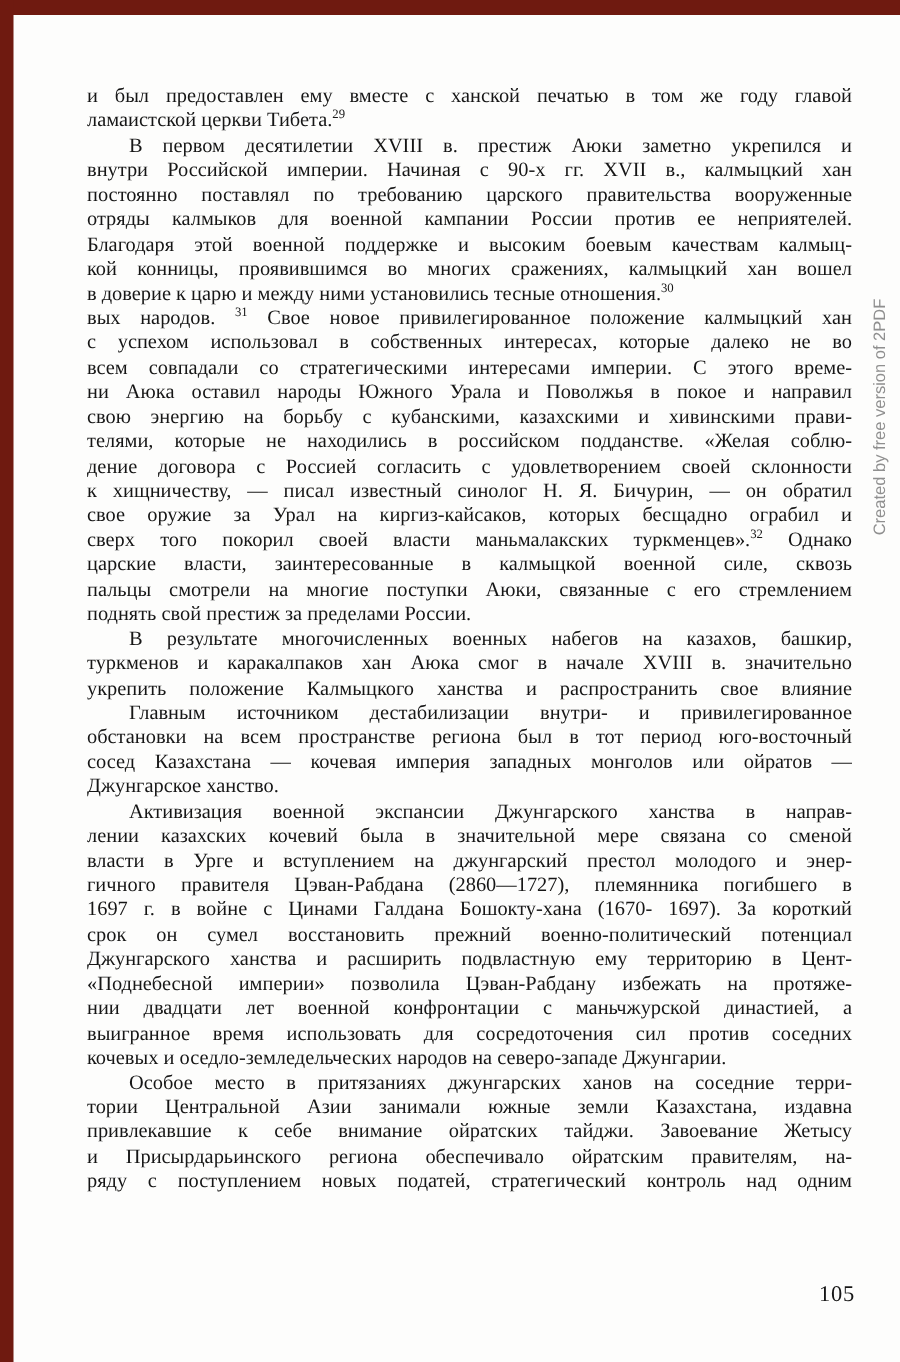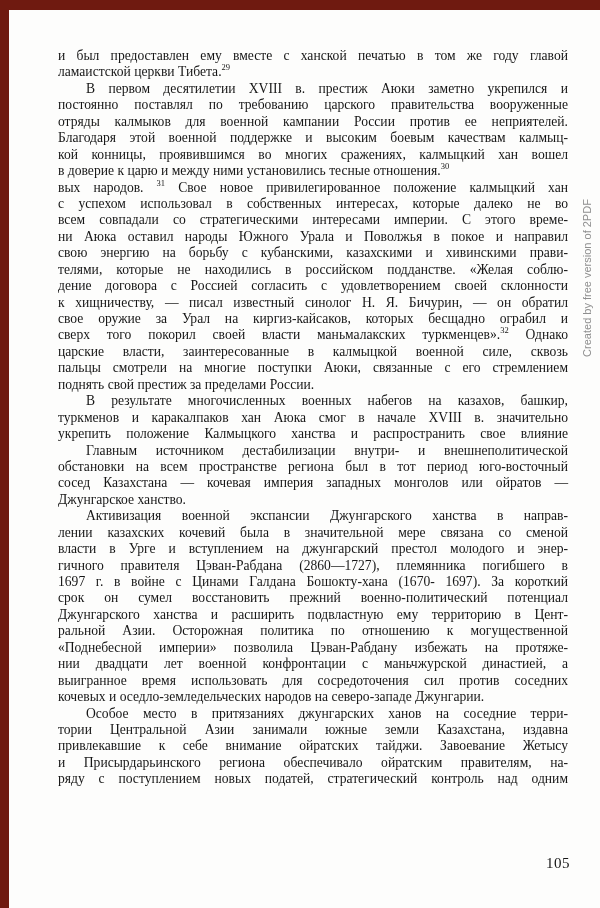"и был предоставлен ему вместе" #textblock { top: 48px -> 56px }
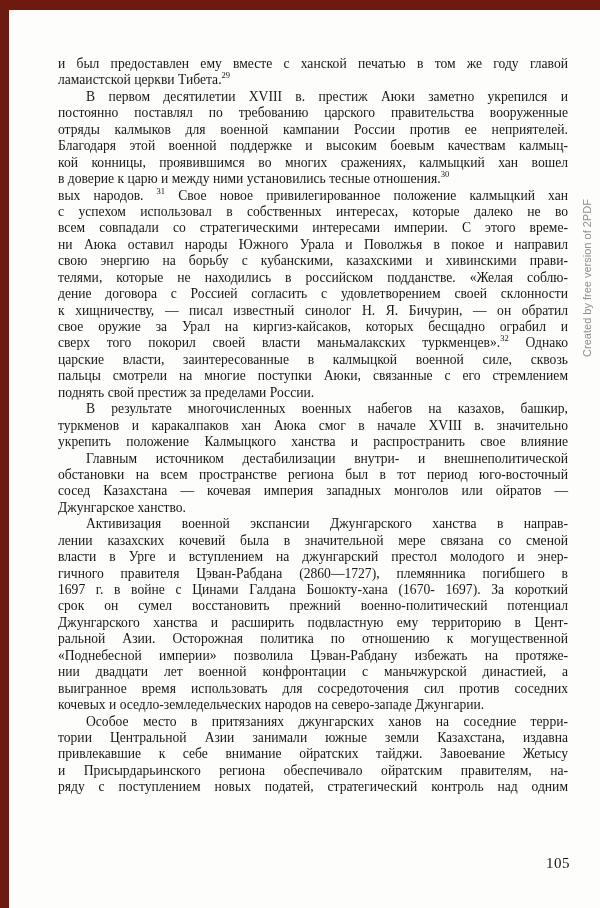"внутри Российской империи. Начиная с" div.line { html: none -> <div>внутри Российской империи. Начиная с 90-х гг. XVII в., калмыцкий хан</div> }
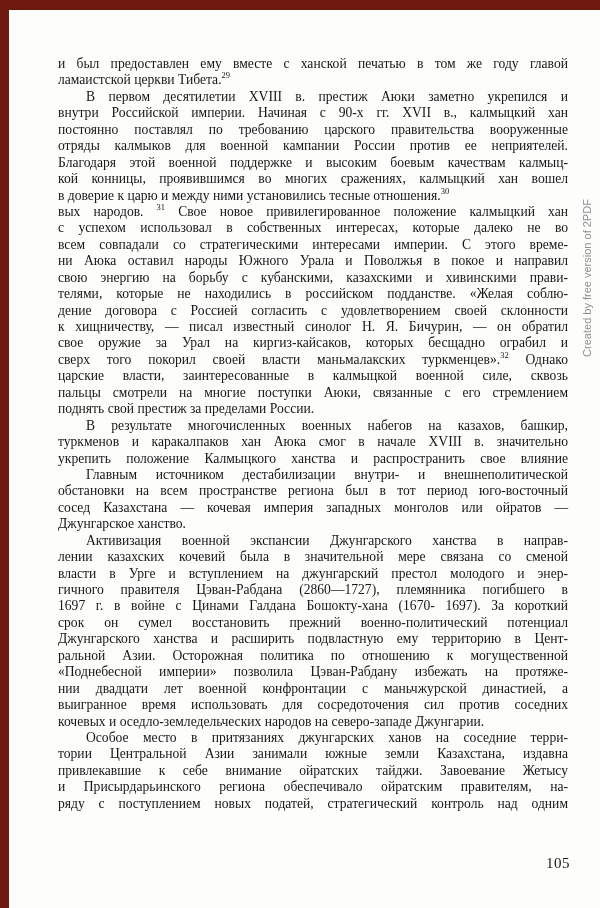"Главным источником дестабилизации" div.line { text: внешнеполитической -> привилегированное }
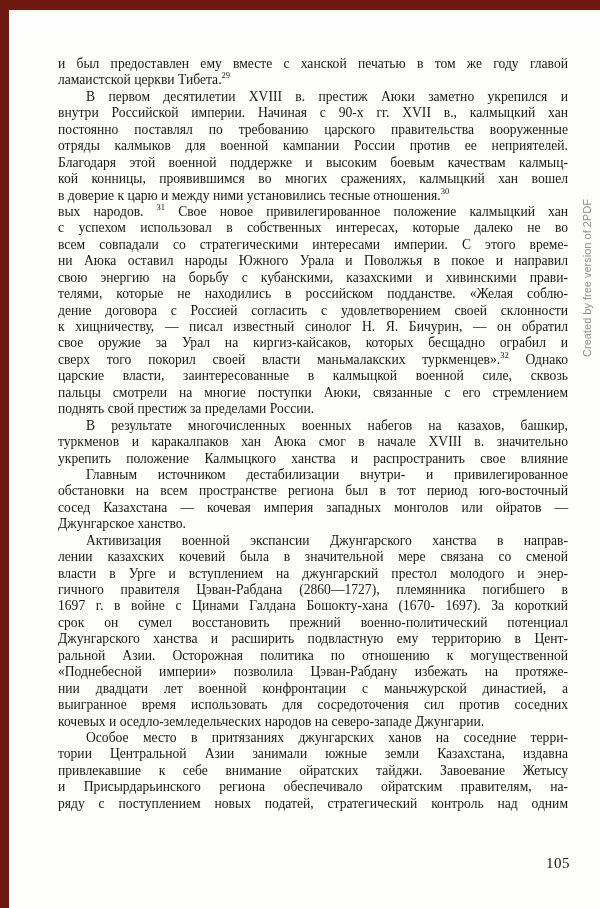"ральной Азии. Осторожная политика по" div.line { html: <div>ральной Азии. Осторожная политика по отношению к могущественной</div> -> none }
